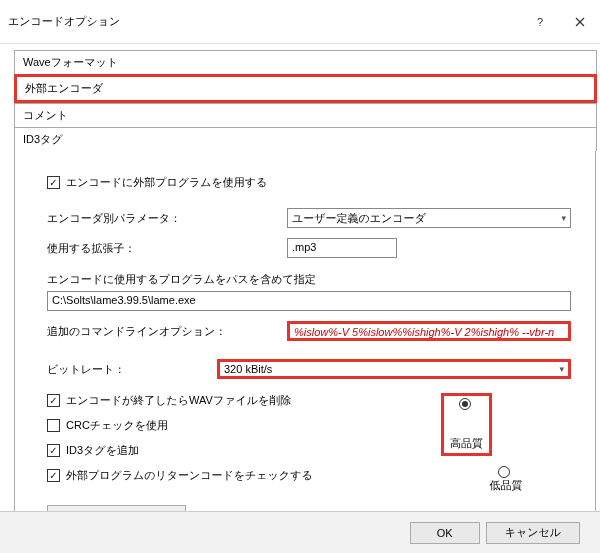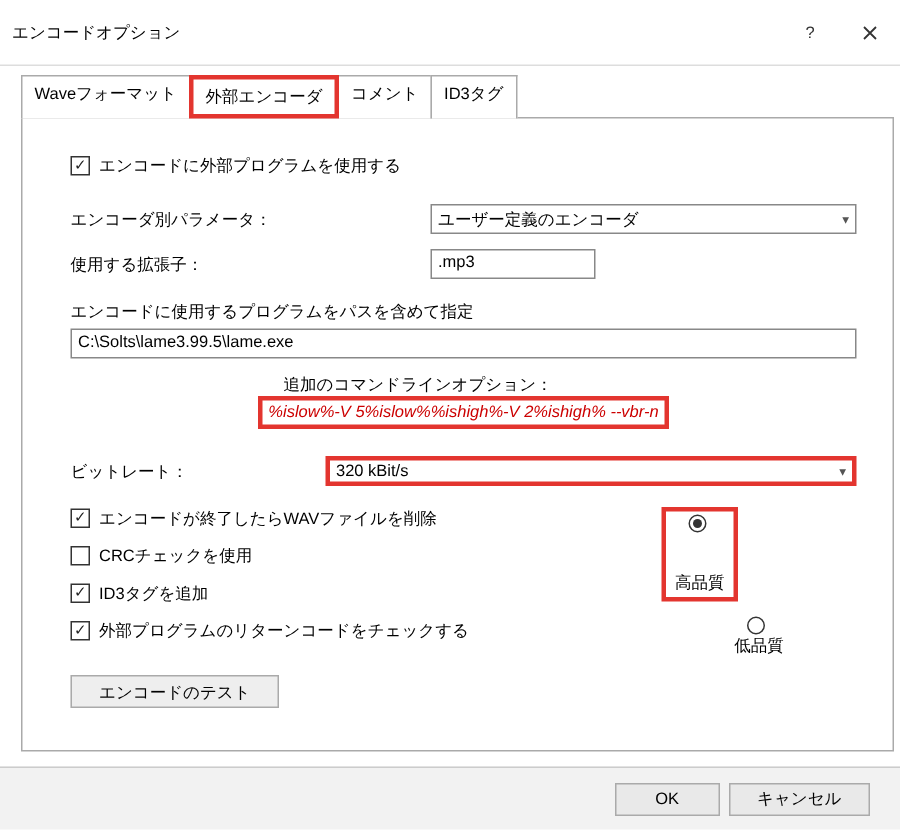"Waveフォーマット" .tabs { flex-direction: none -> column }
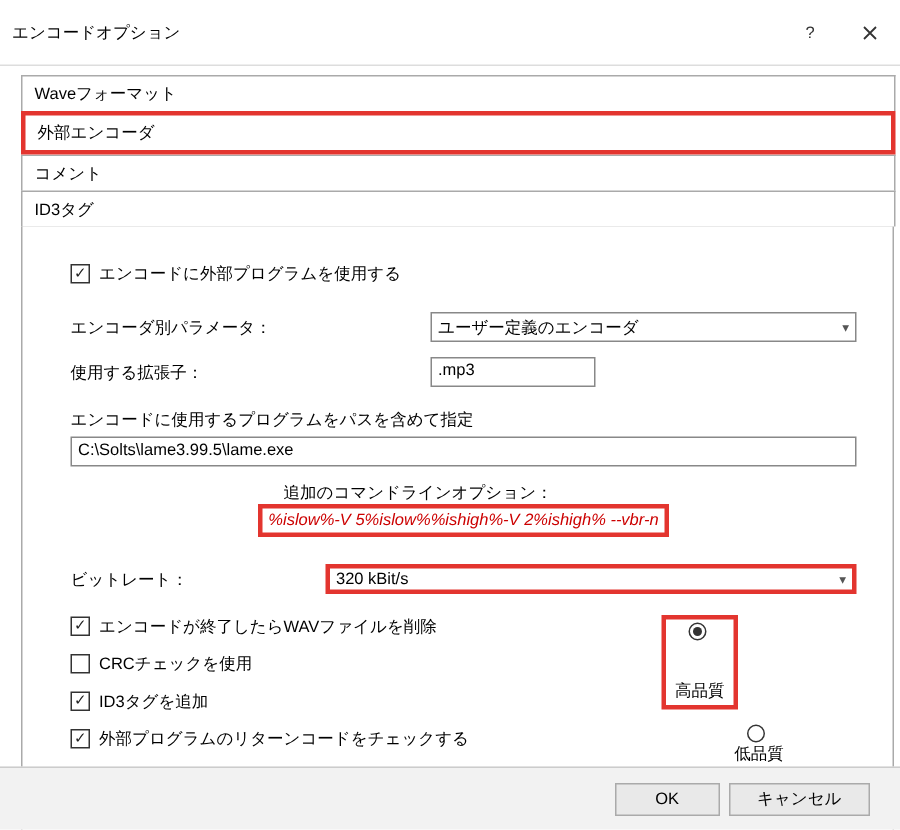"追加のコマンドラインオプション：" div.row { flex-direction: column -> none }
